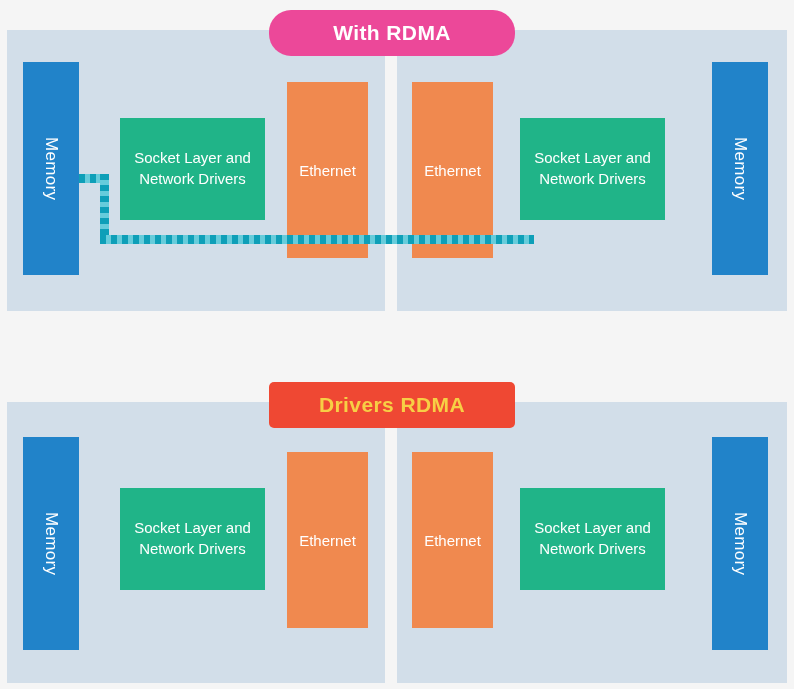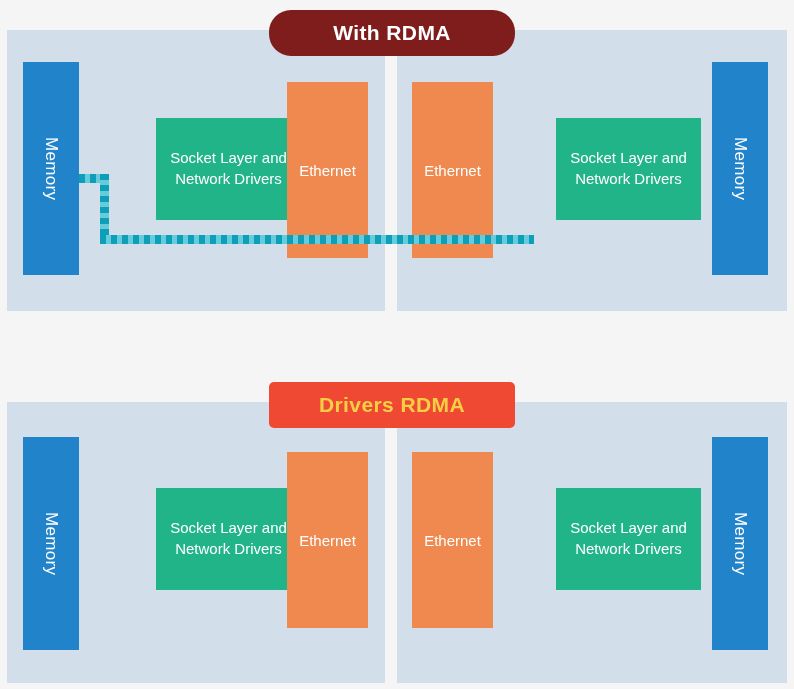"With RDMA" .banner-with { background: #7f1d1d -> #ec4899 }
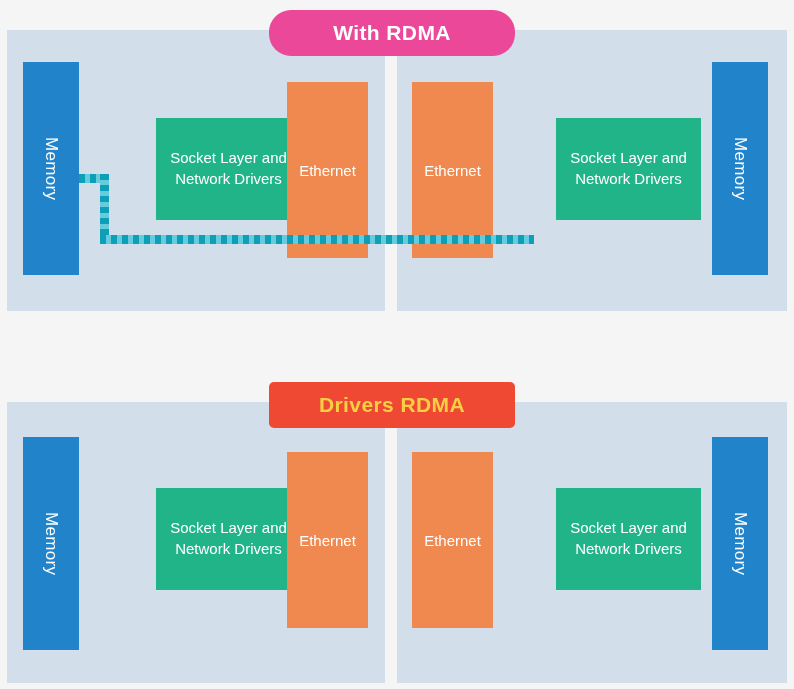"Socket Layer and Network Drivers" .block-socket { margin-left: 36px -> none }
